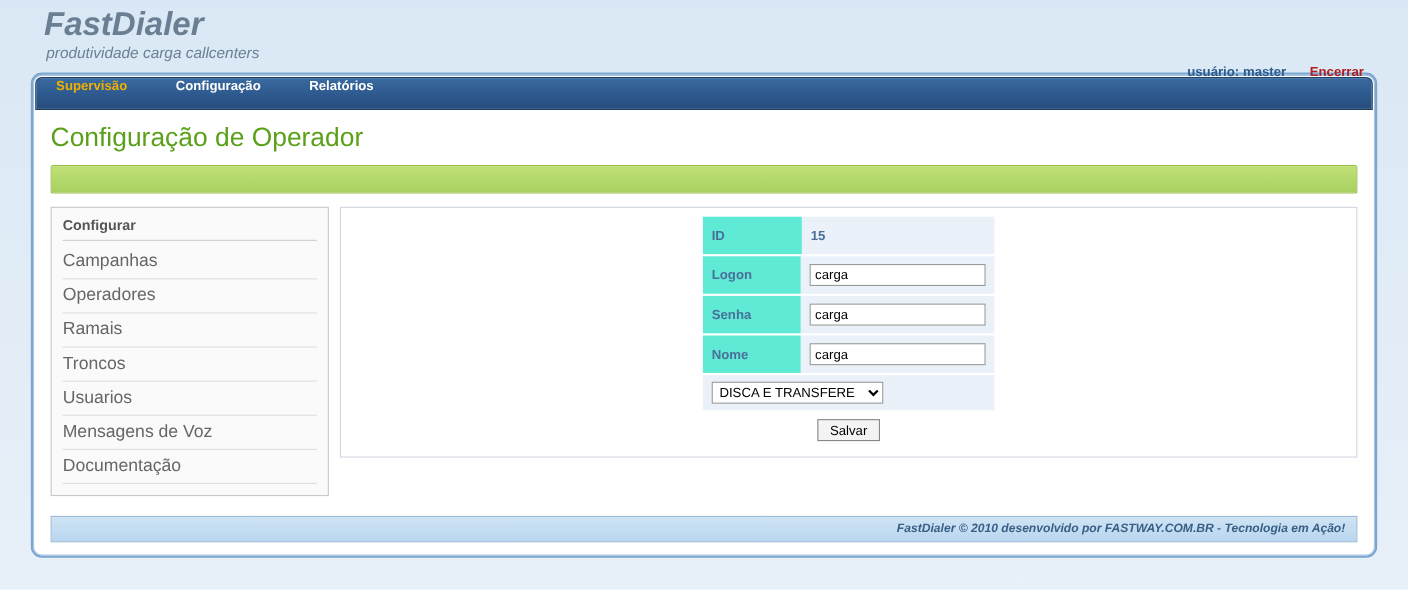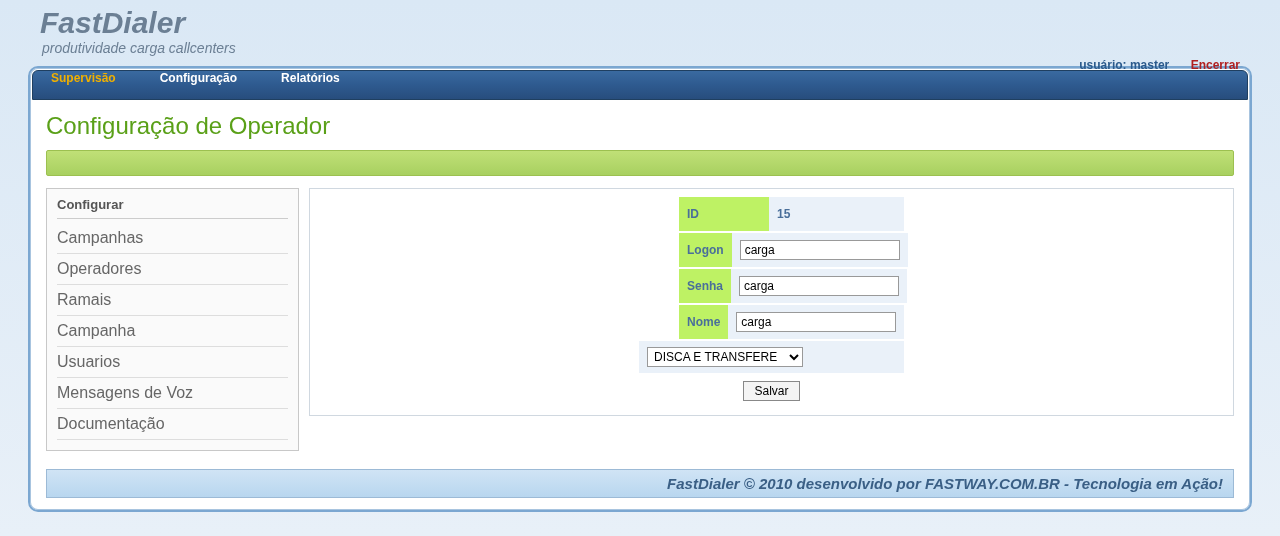"ID" .form-row .label-cell { background: #bef264 -> #5eead4; margin-left: 40px -> none }
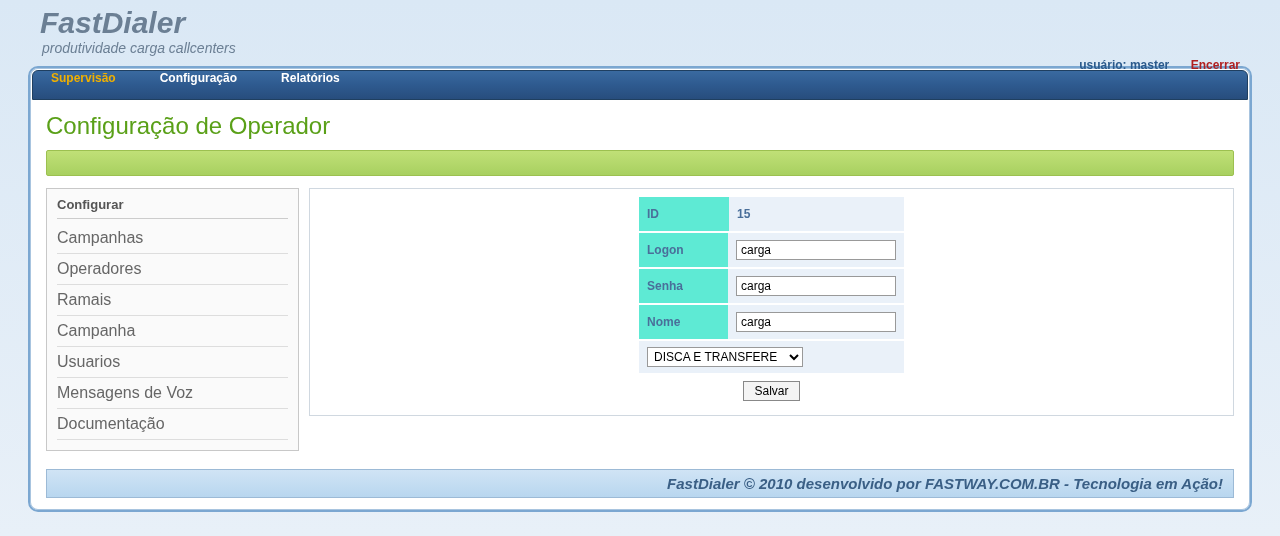"Campanha" div.sidebar-item { text: Campanha -> Troncos }
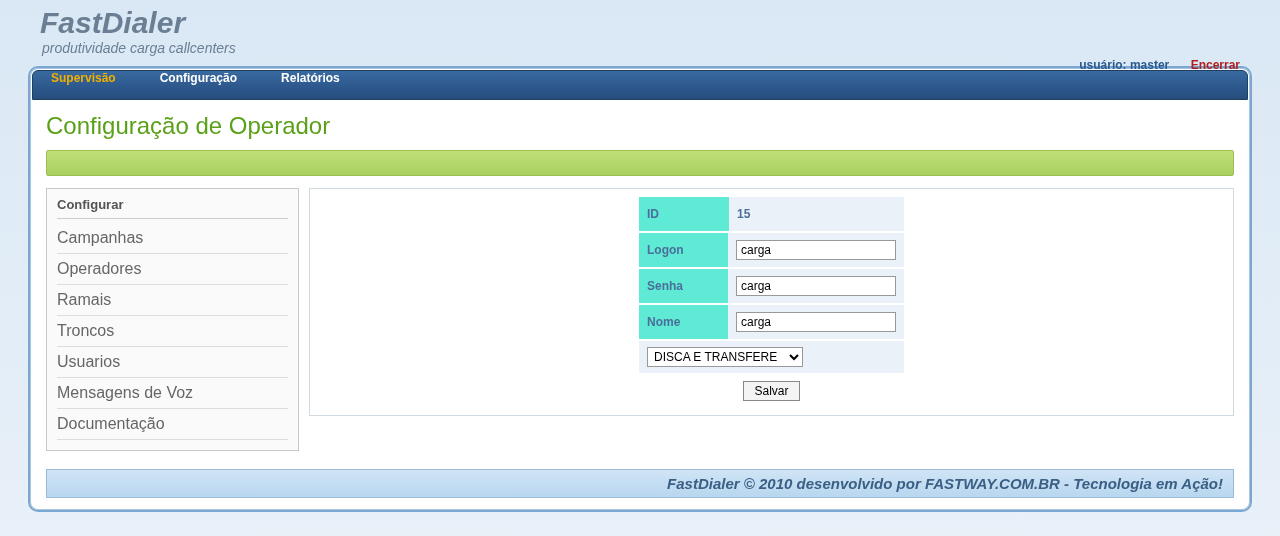"FastDialer © 2010 desenvolvido por" .footer-bar { font-size: 15px -> 11px }
